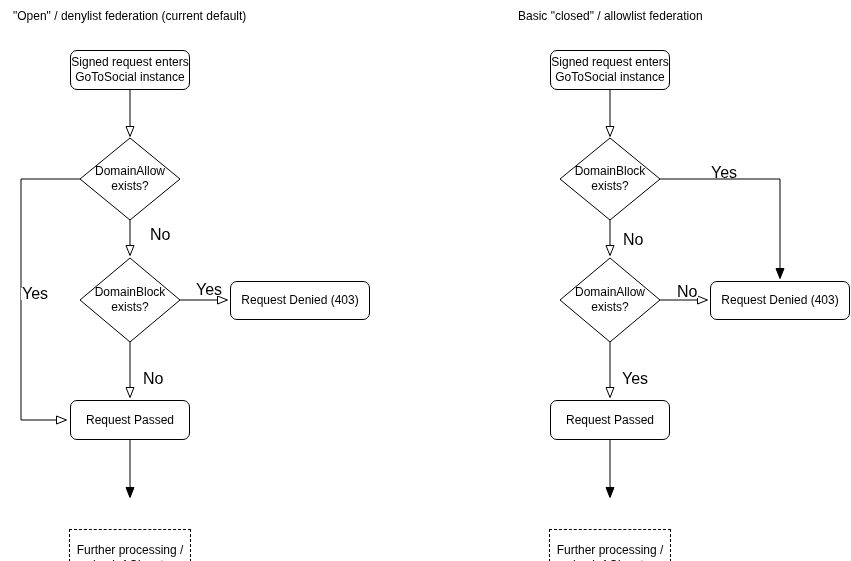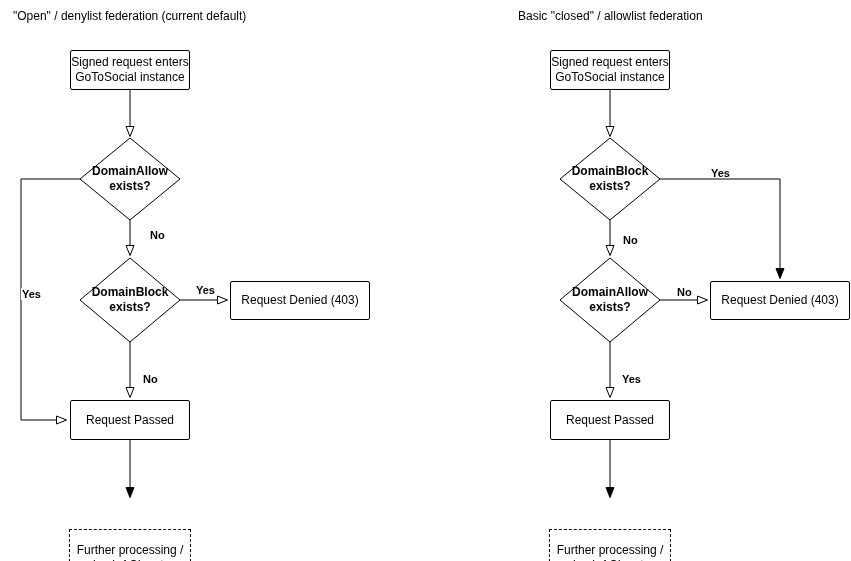"Signed request enters" .rounded { border-radius: 2px -> 7px }
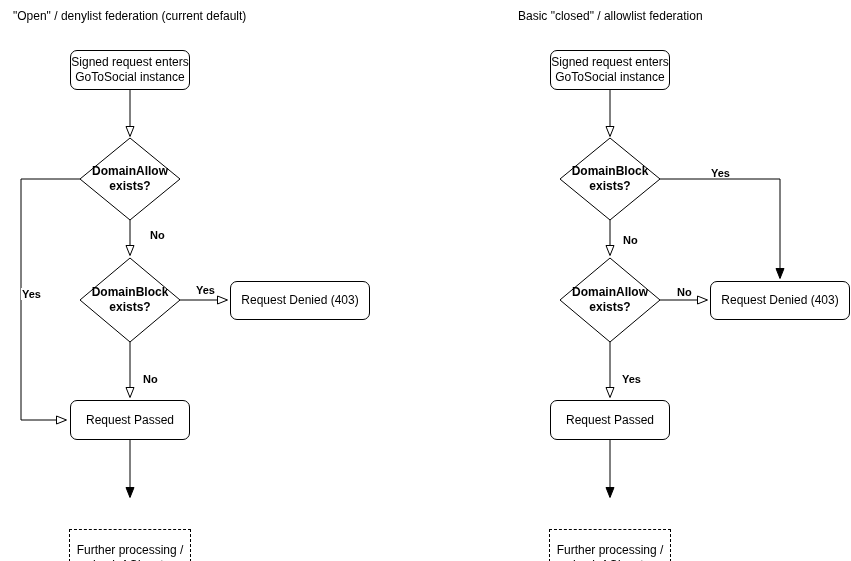"DomainAllow" .dtext { font-weight: bold -> none }
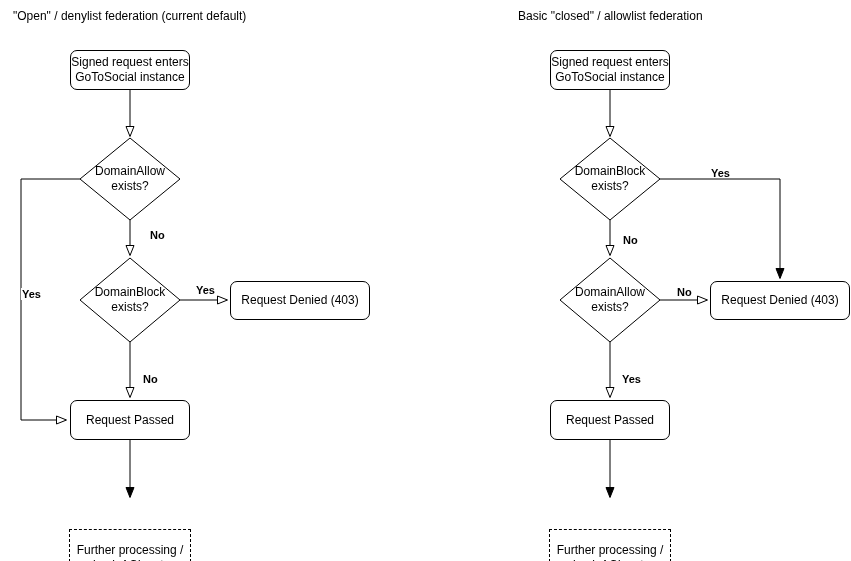"Yes" .elabel { font-size: 11px -> 16px; font-weight: bold -> none }
